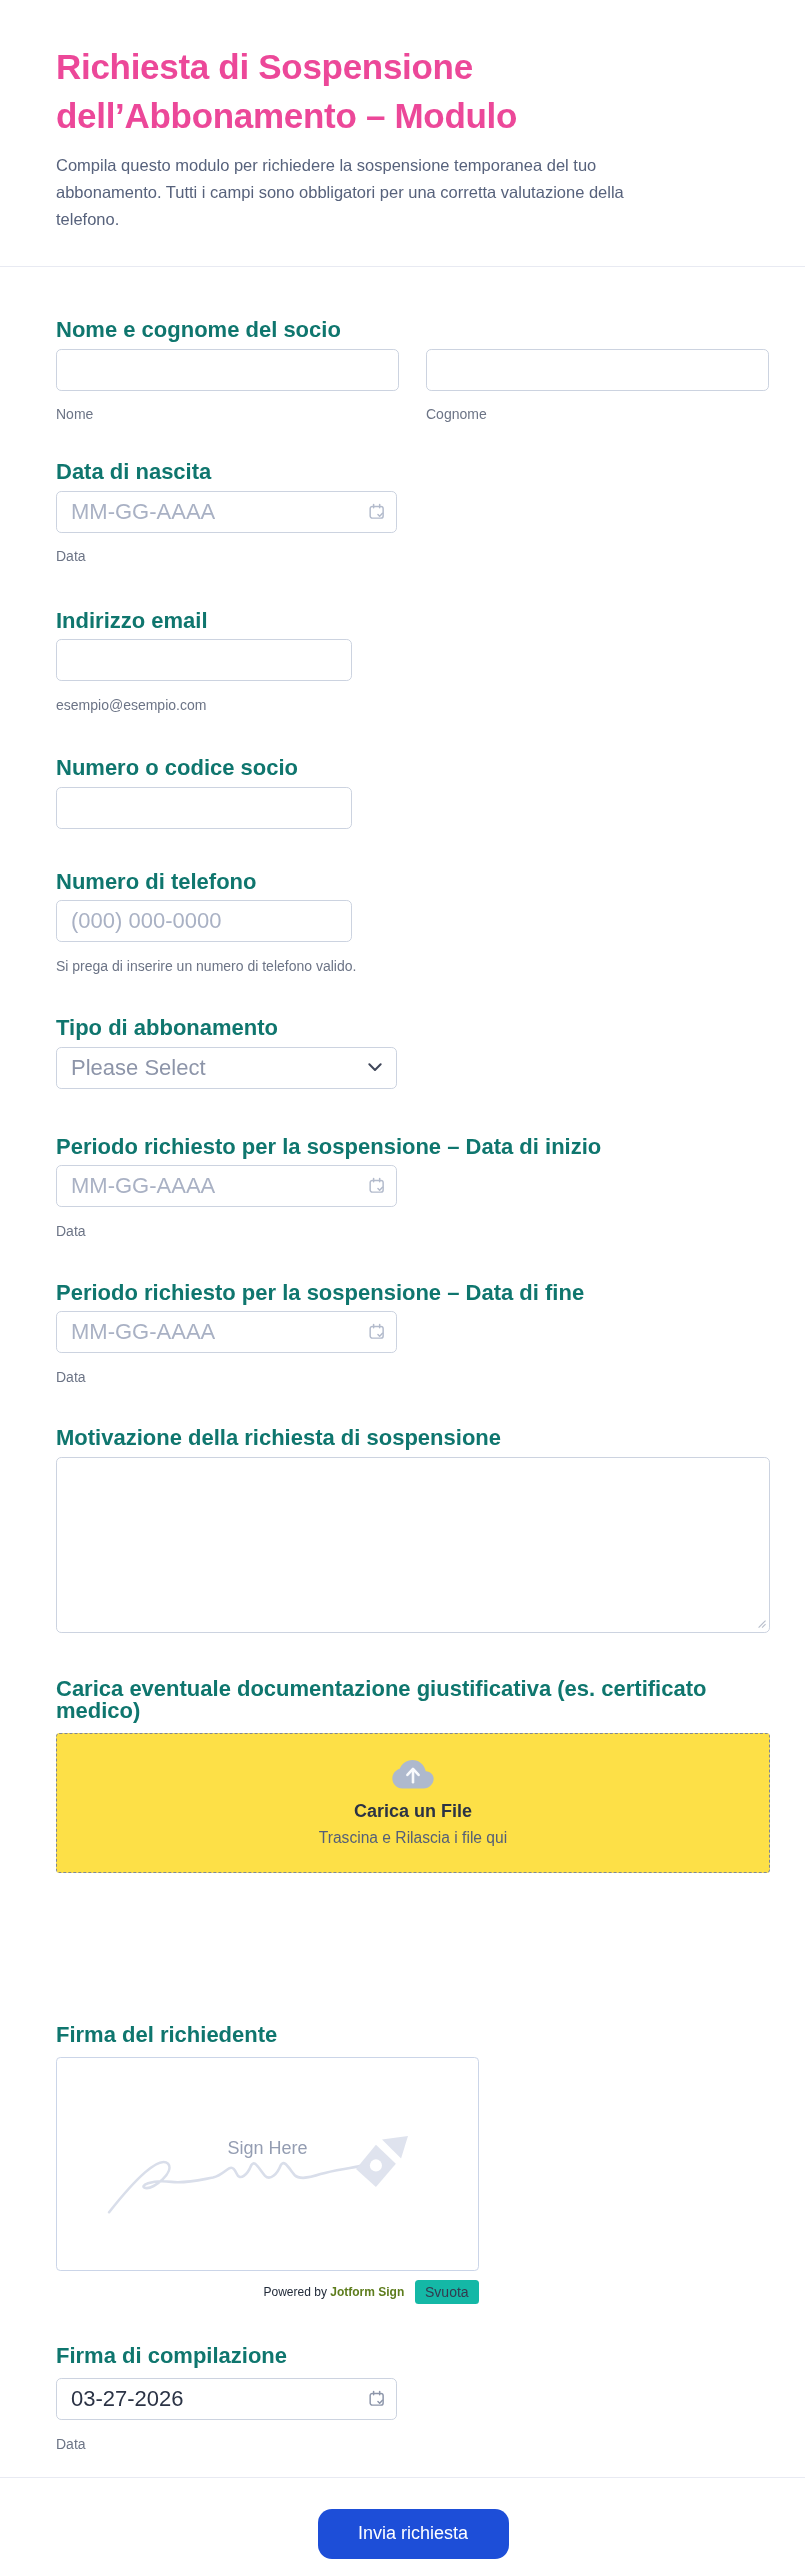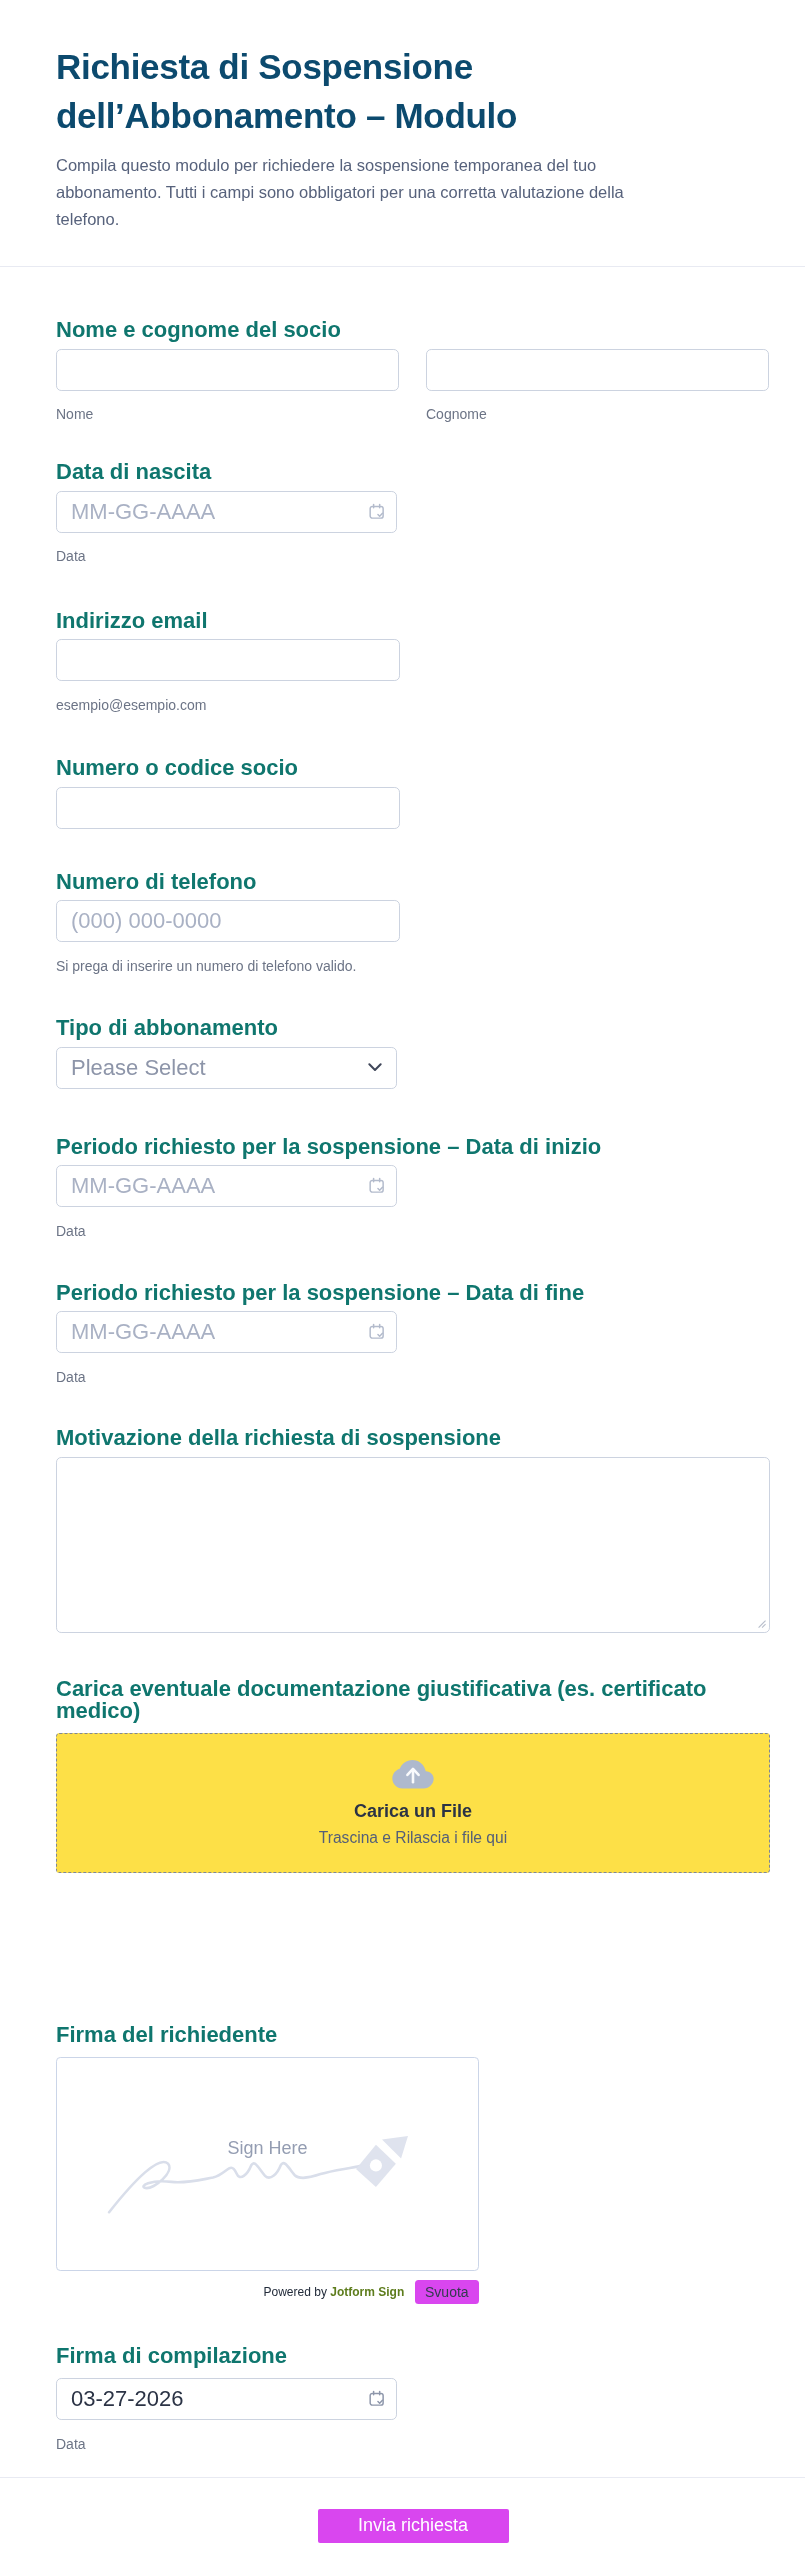"Richiesta di Sospensione" .form-title { color: #0c4a6e -> #ec4899 }
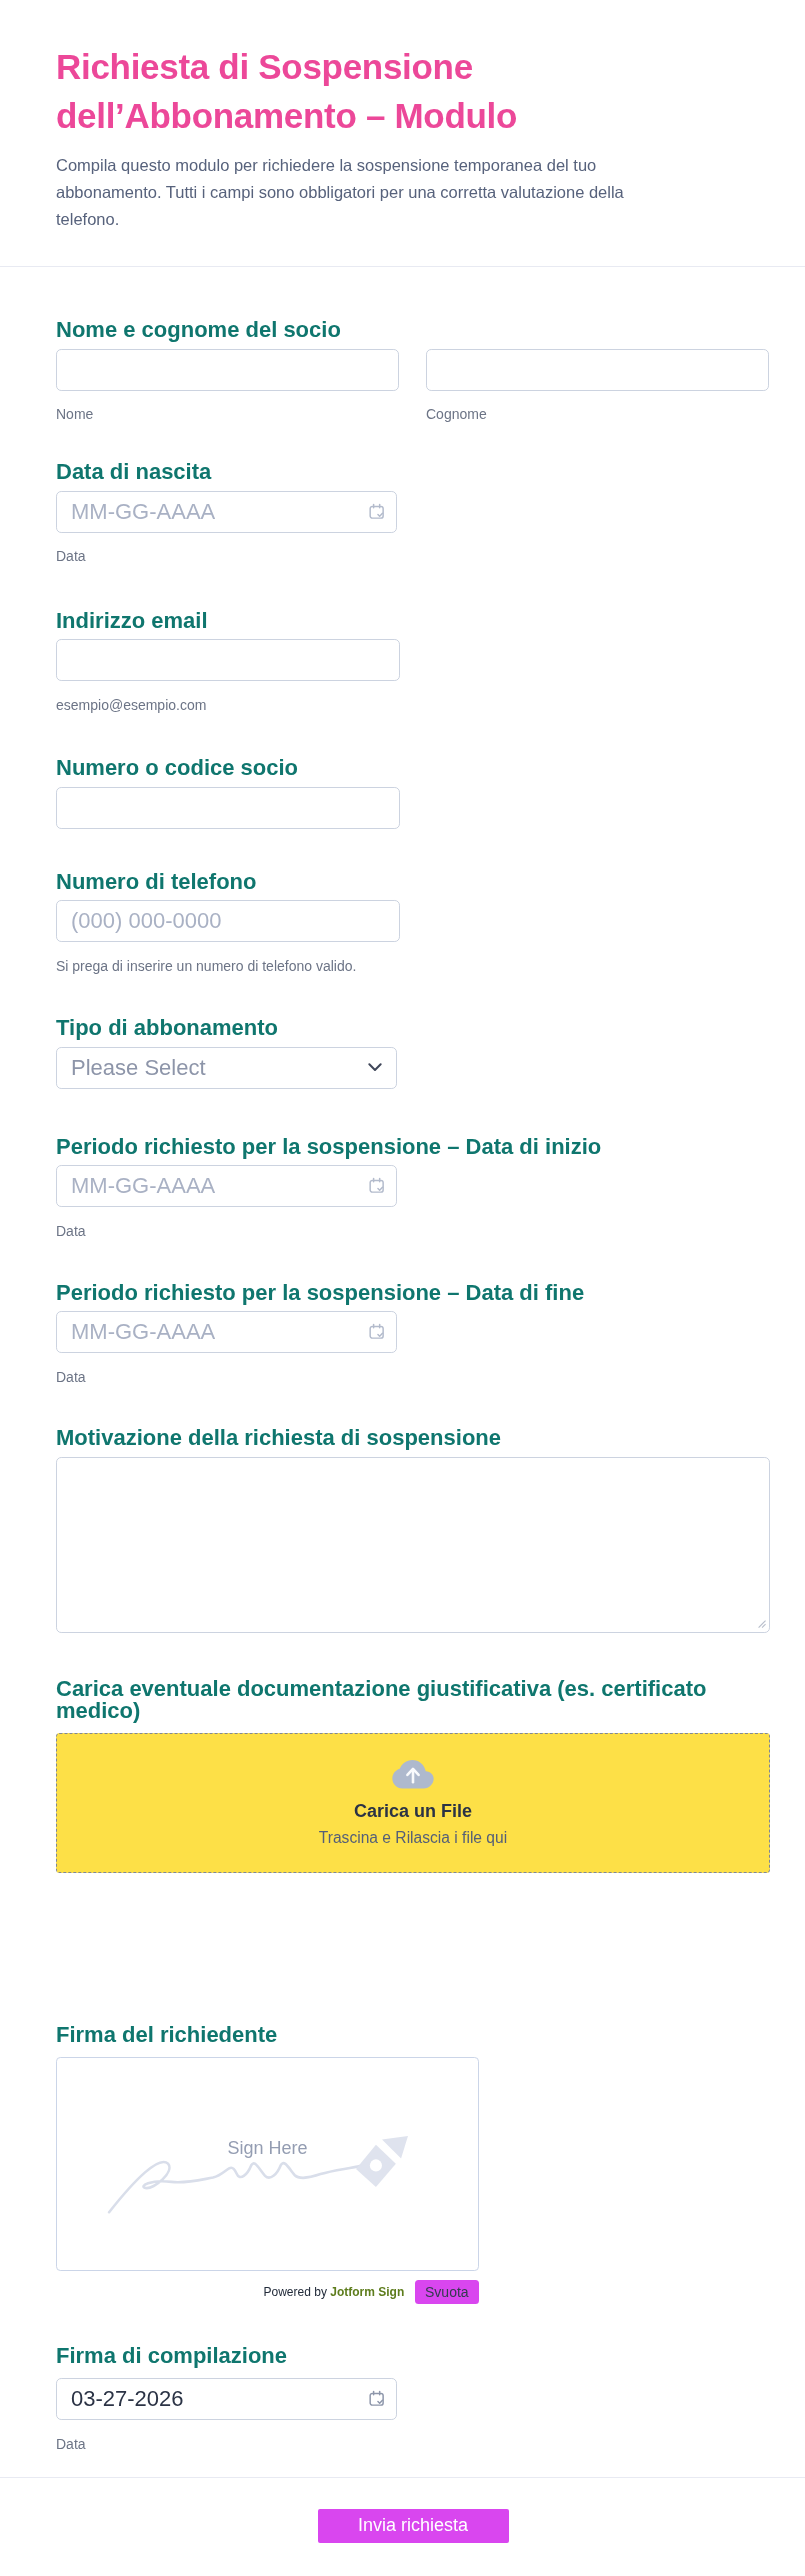"(000) 000-0000" .text-input { width: 344px -> 296px }
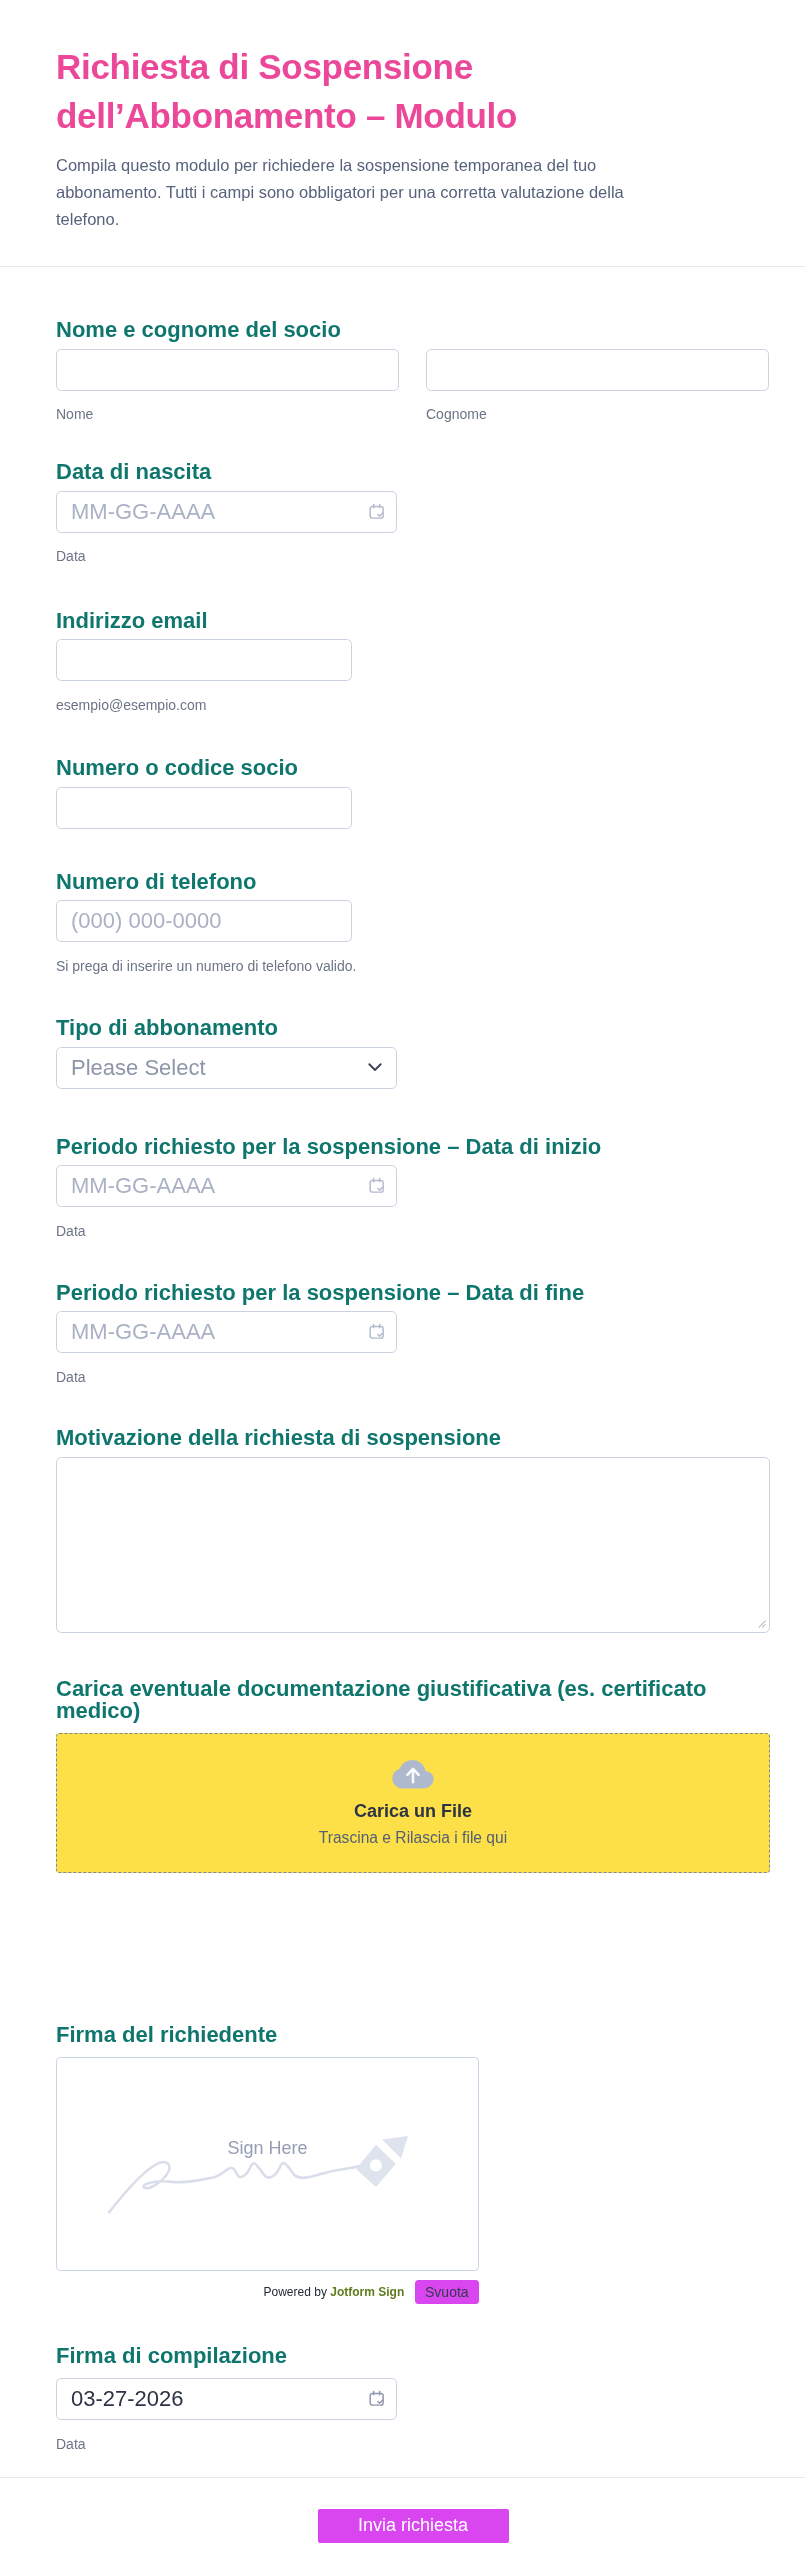"Svuota" .clear-btn { background: #d946ef -> #14b8a6 }
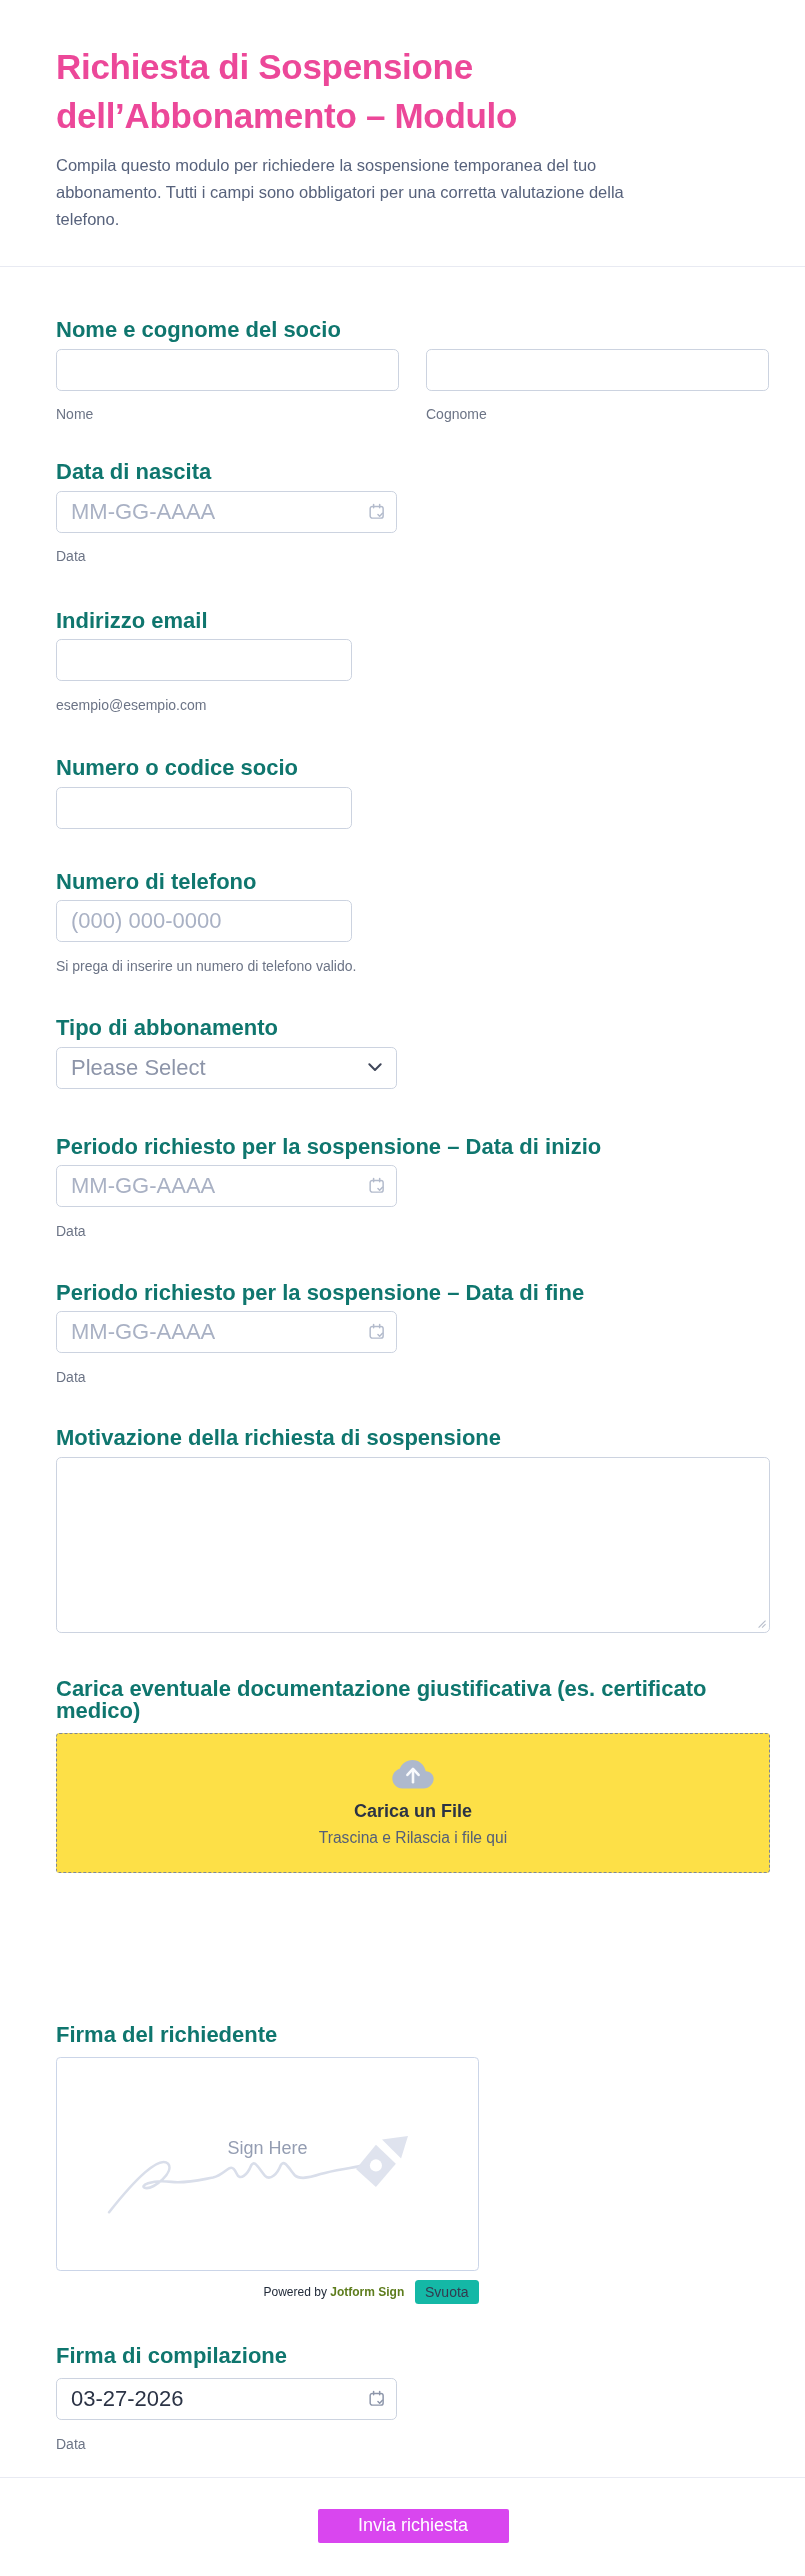"Invia richiesta" .submit-btn { background: #d946ef -> #1d4ed8; border-radius: 2px -> 14px; height: 34px -> 50px }
